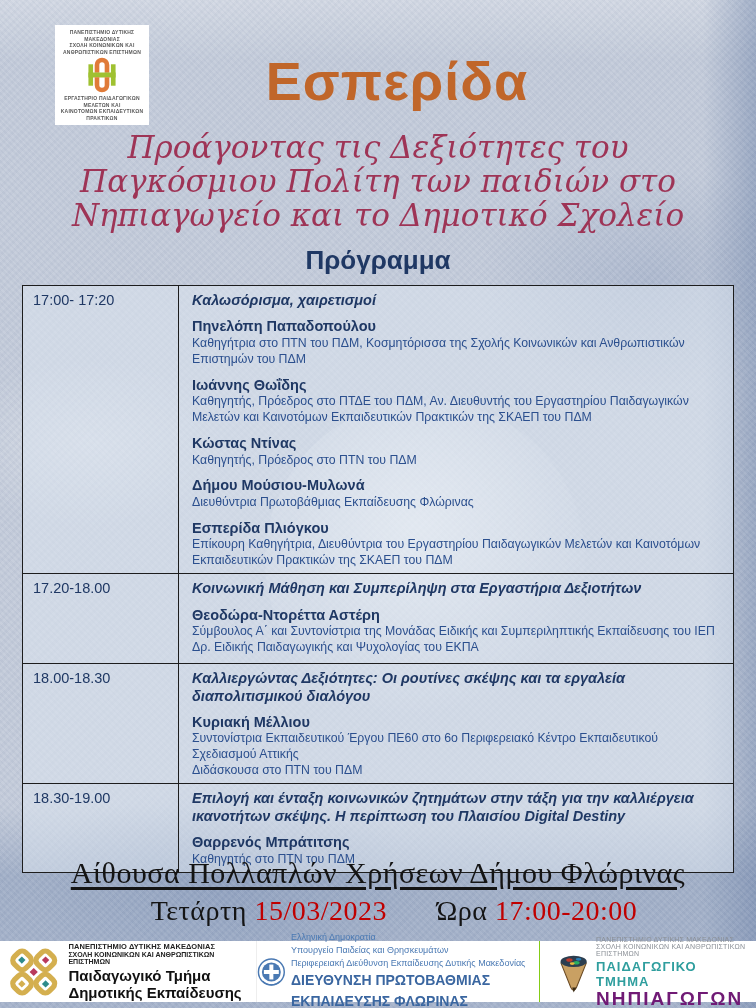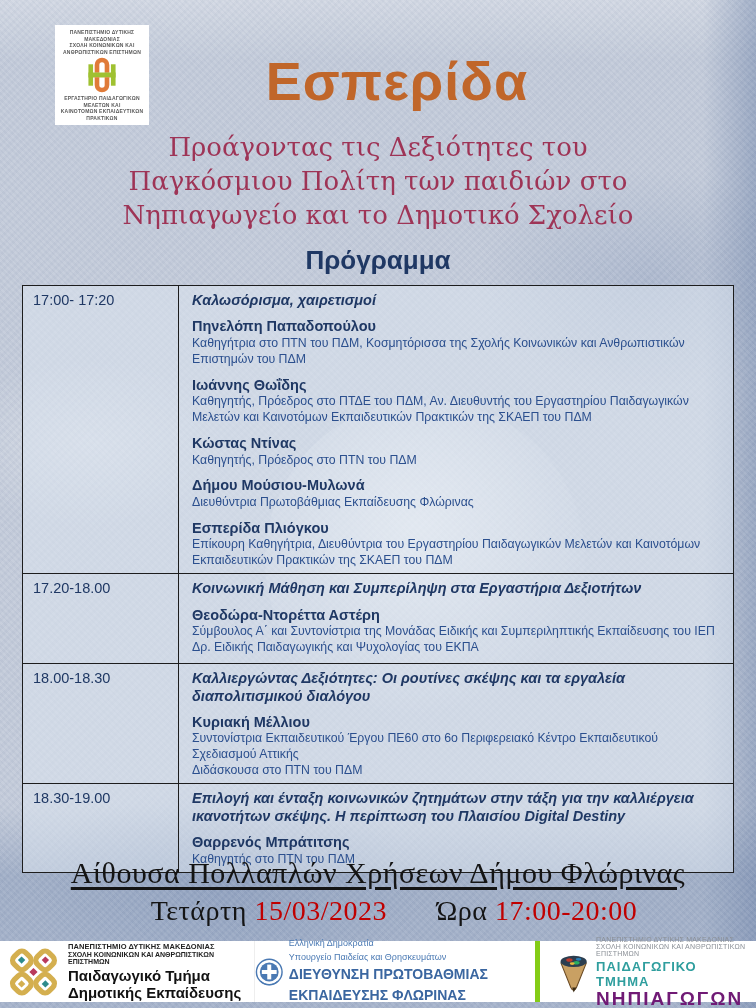"Προάγοντας τις Δεξιότητες του" .subtitle { font-size: 26px -> 31px; font-style: none -> italic }
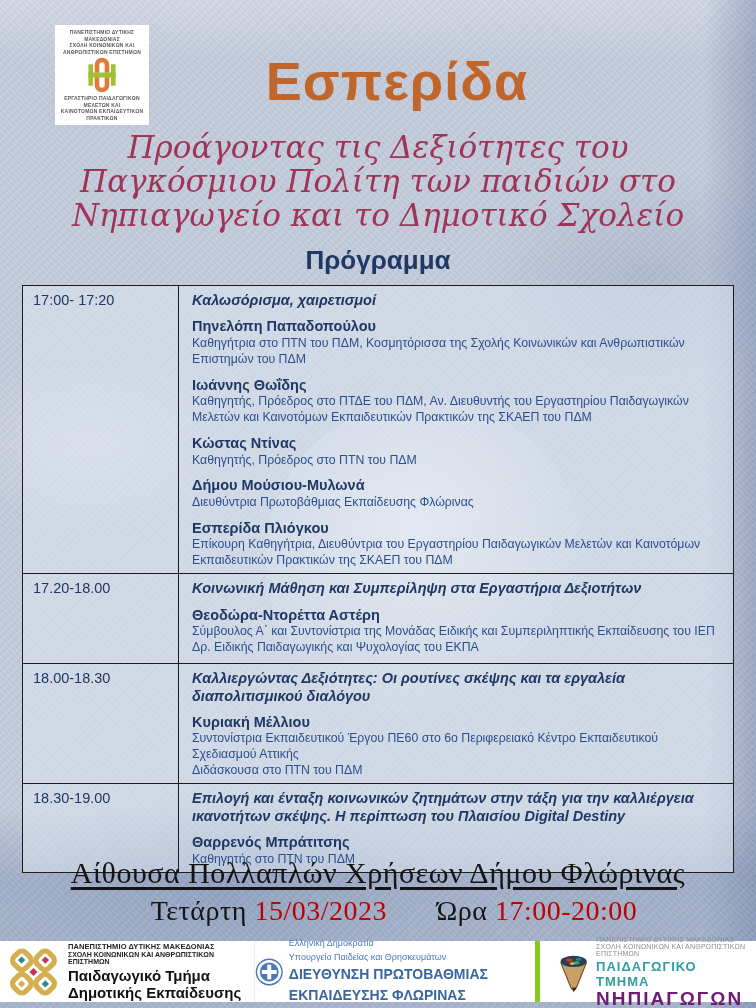"Περιφερειακή Διεύθυνση Εκπαίδευσης" div.l { html: none -> <div>Περιφερειακή Διεύθυνση Εκπαίδευσης Δυτικής Μακεδονίας</div> }
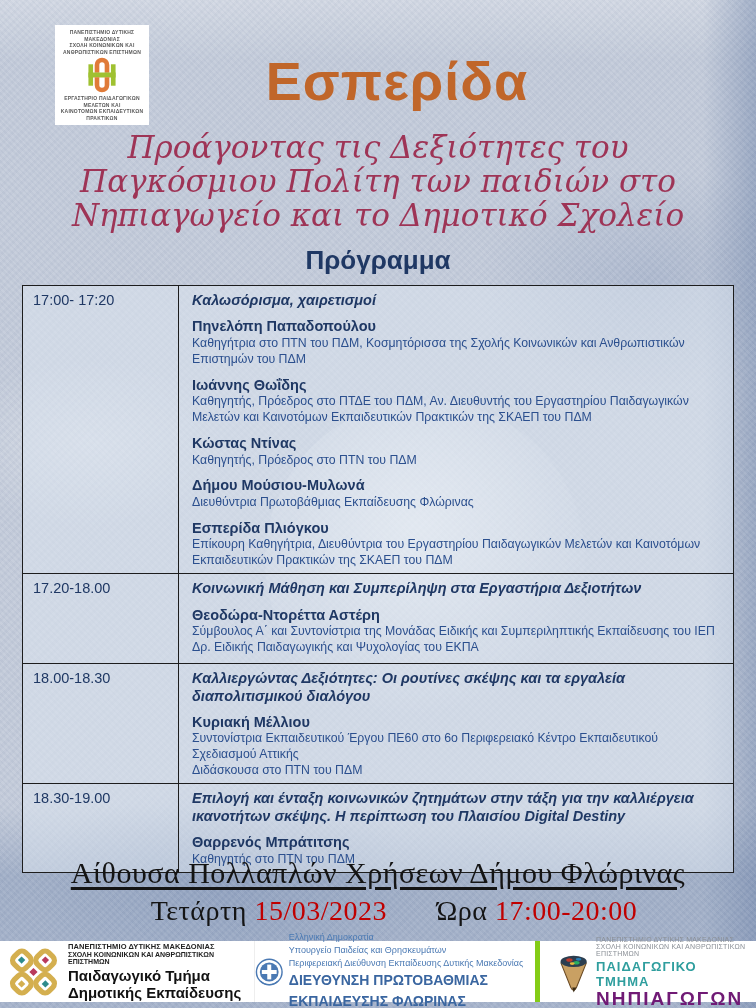"ΠΑΙΔΑΓΩΓΙΚΟ ΤΜΗΜΑ" .f-right { border-left: 5px solid #84cc16 -> 1px solid #84cc16 }
